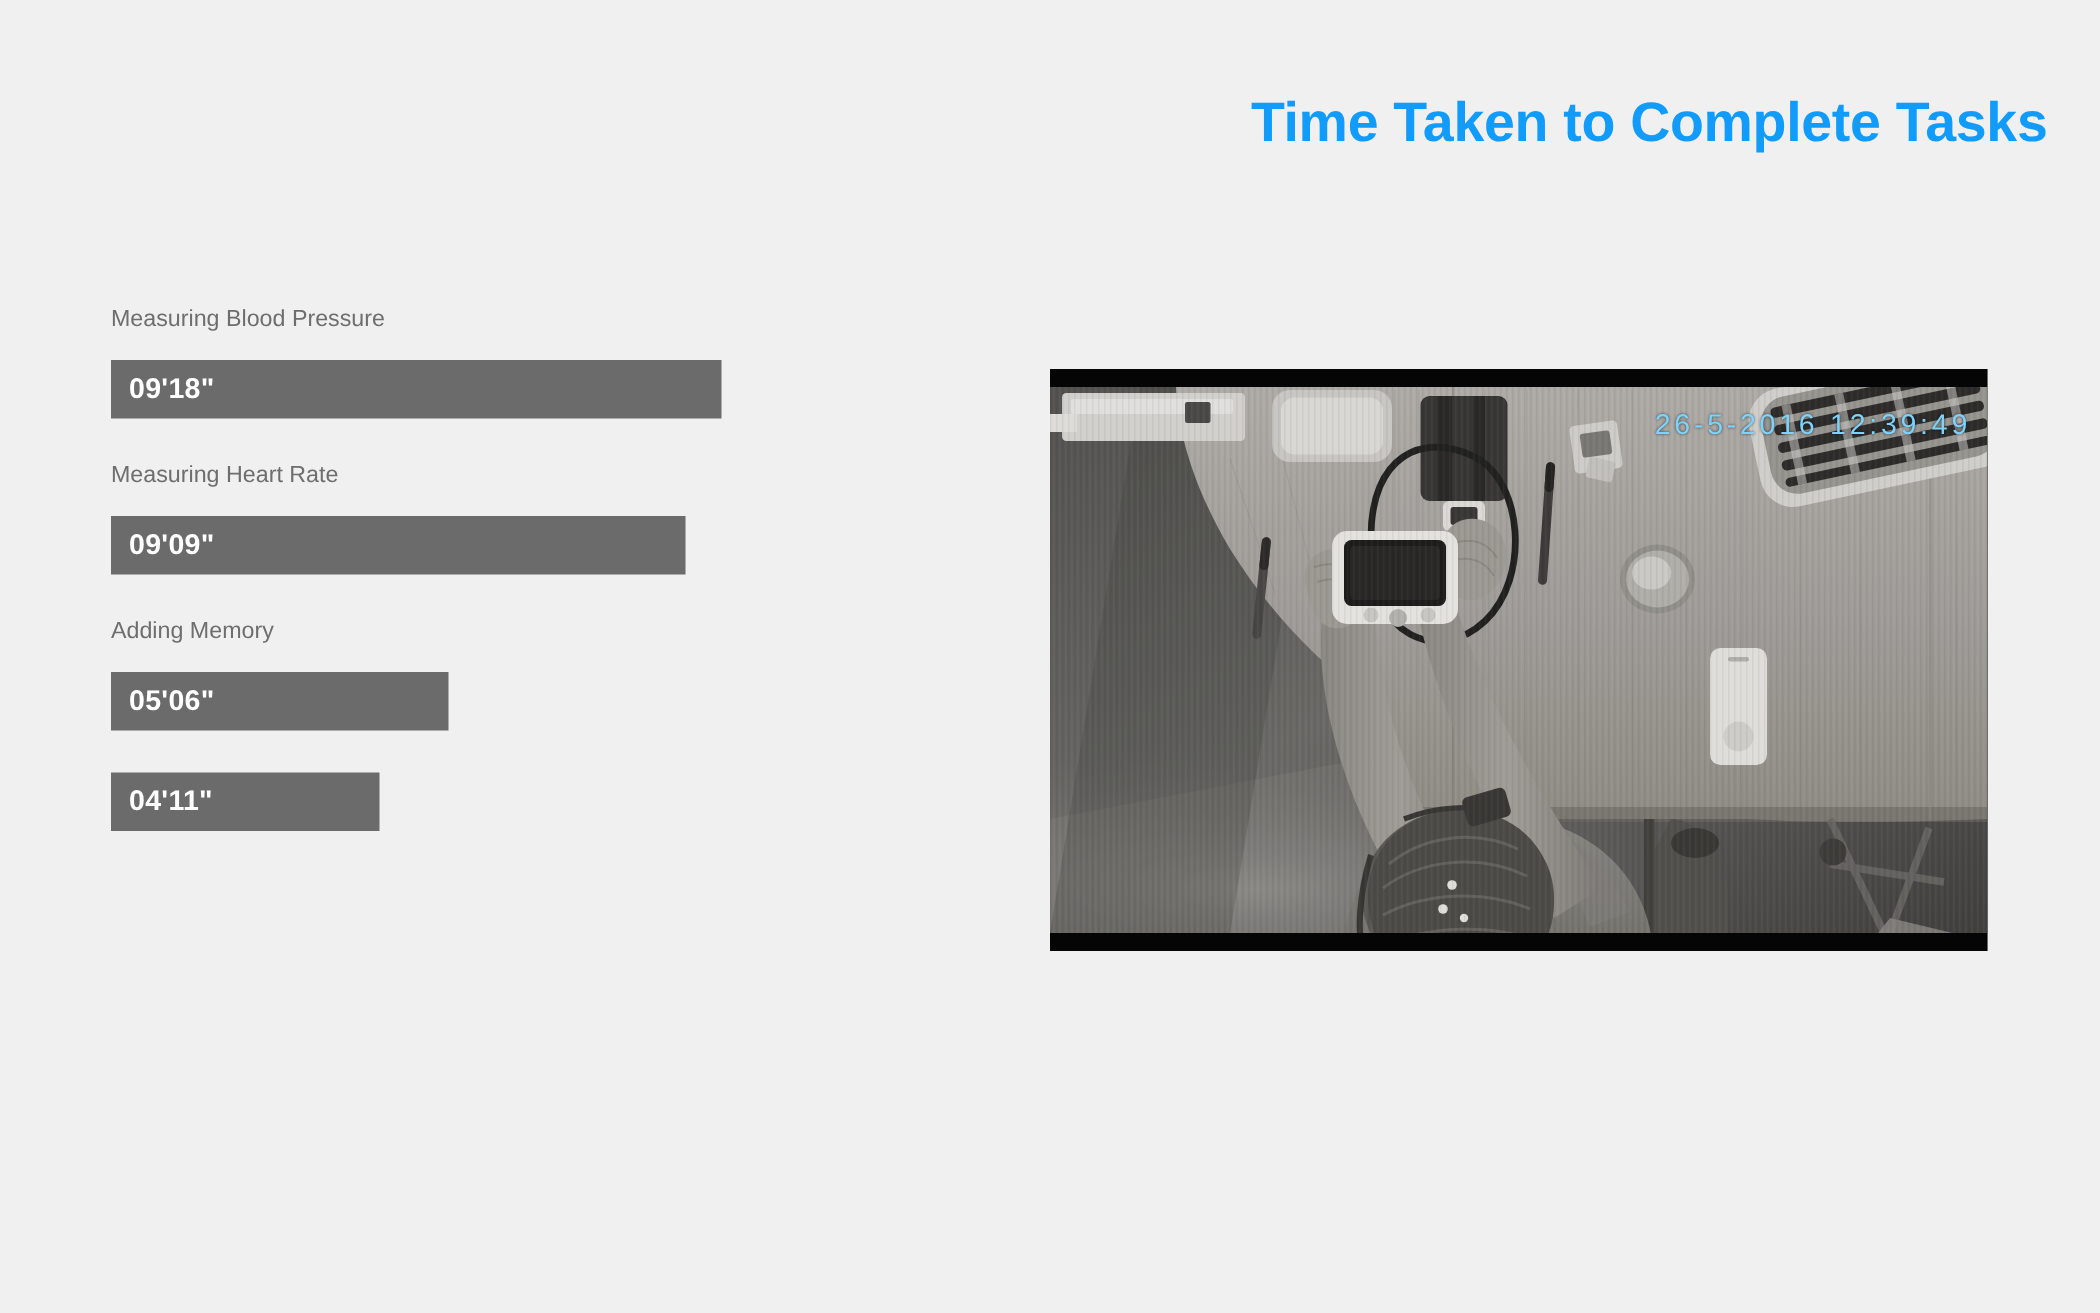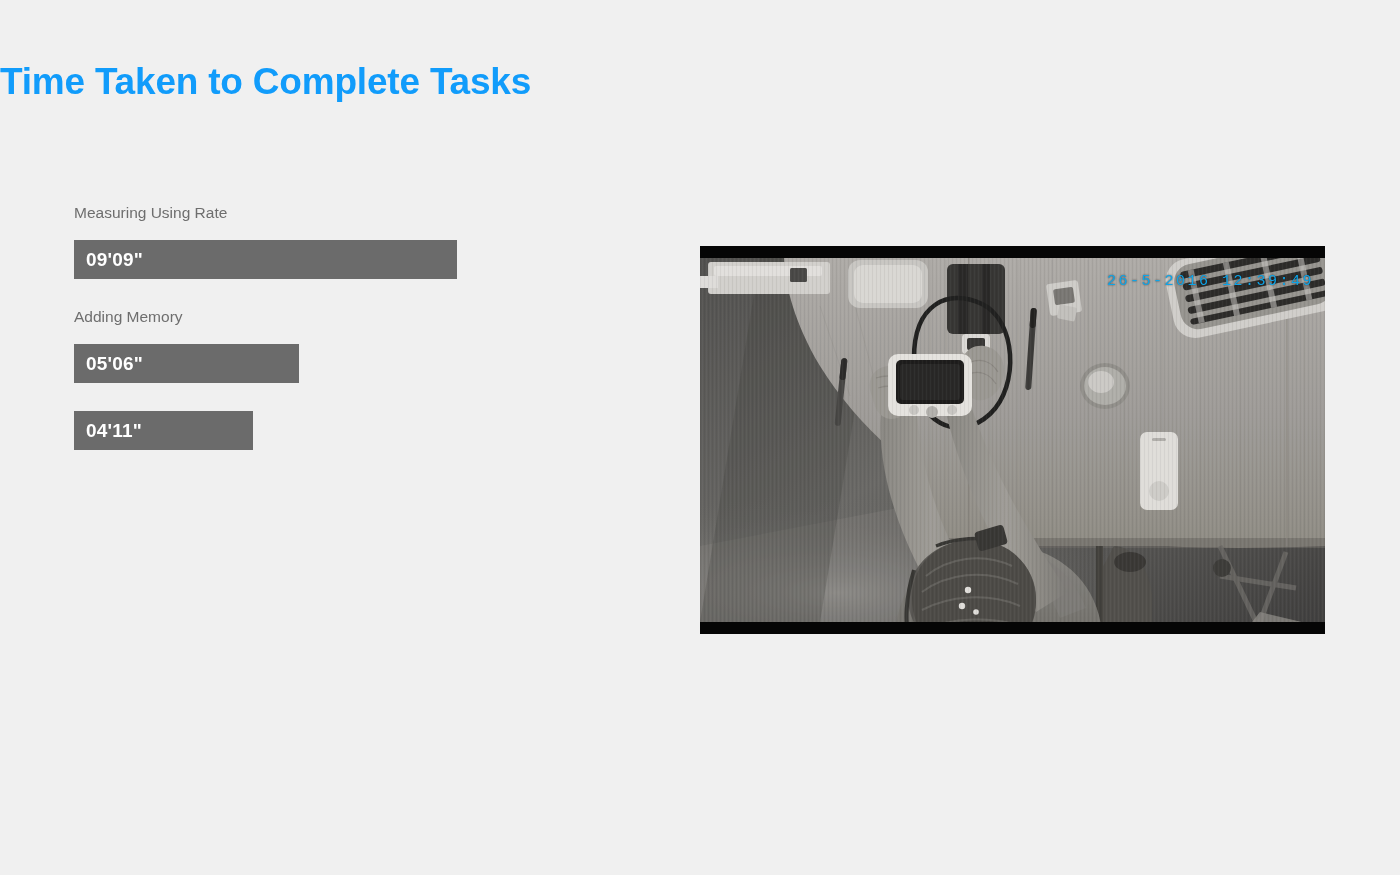"Time Taken to Complete Tasks" #slide-title { padding-left: none -> 40px; text-align: left -> right }
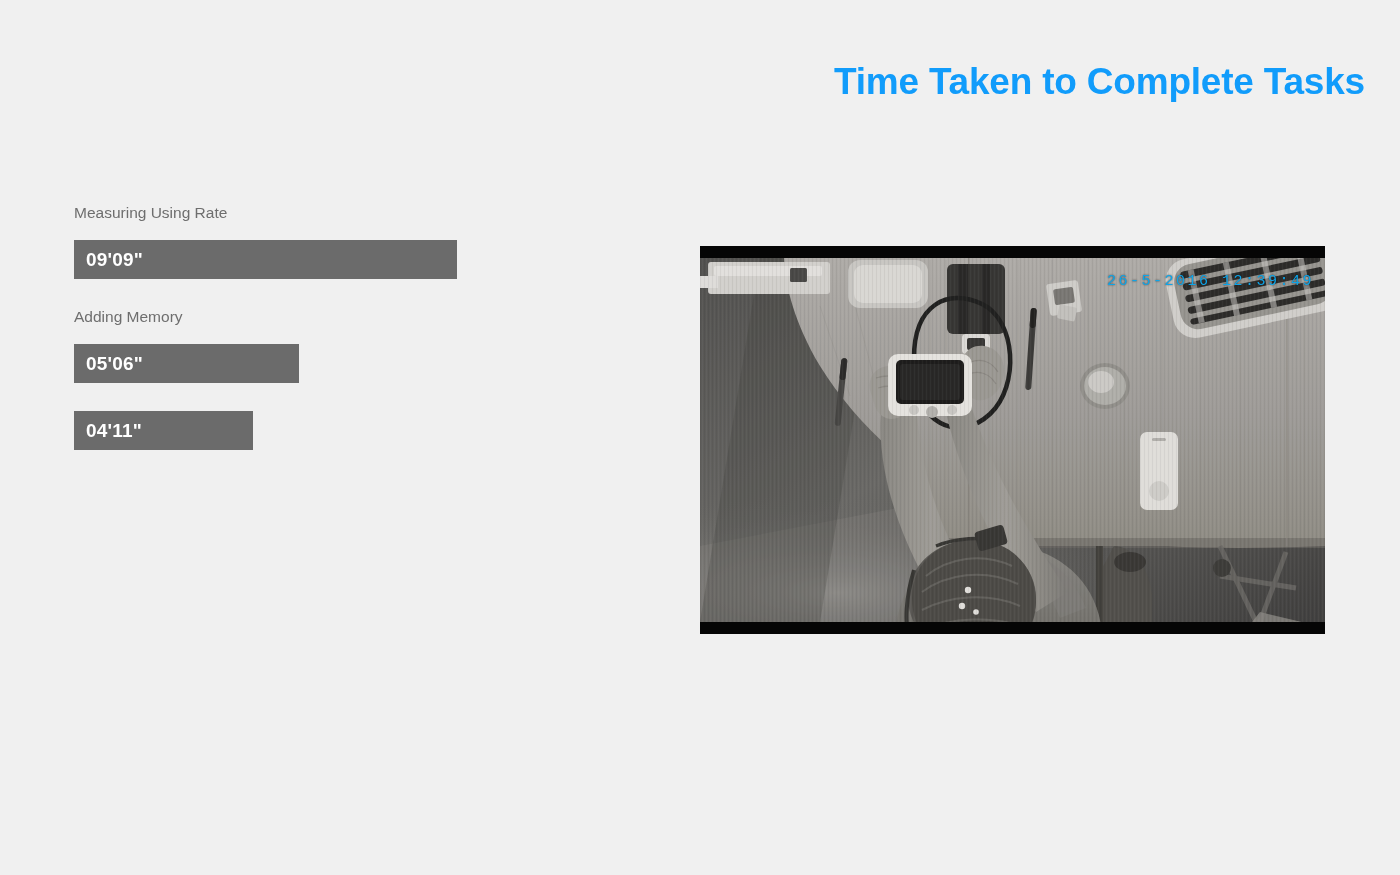"Measuring Blood Pressure" div.chart-row { html: none -> <div> <div>Measuring Blood Pressure</div> <div> <span>09'18"</span> </div> </div> }
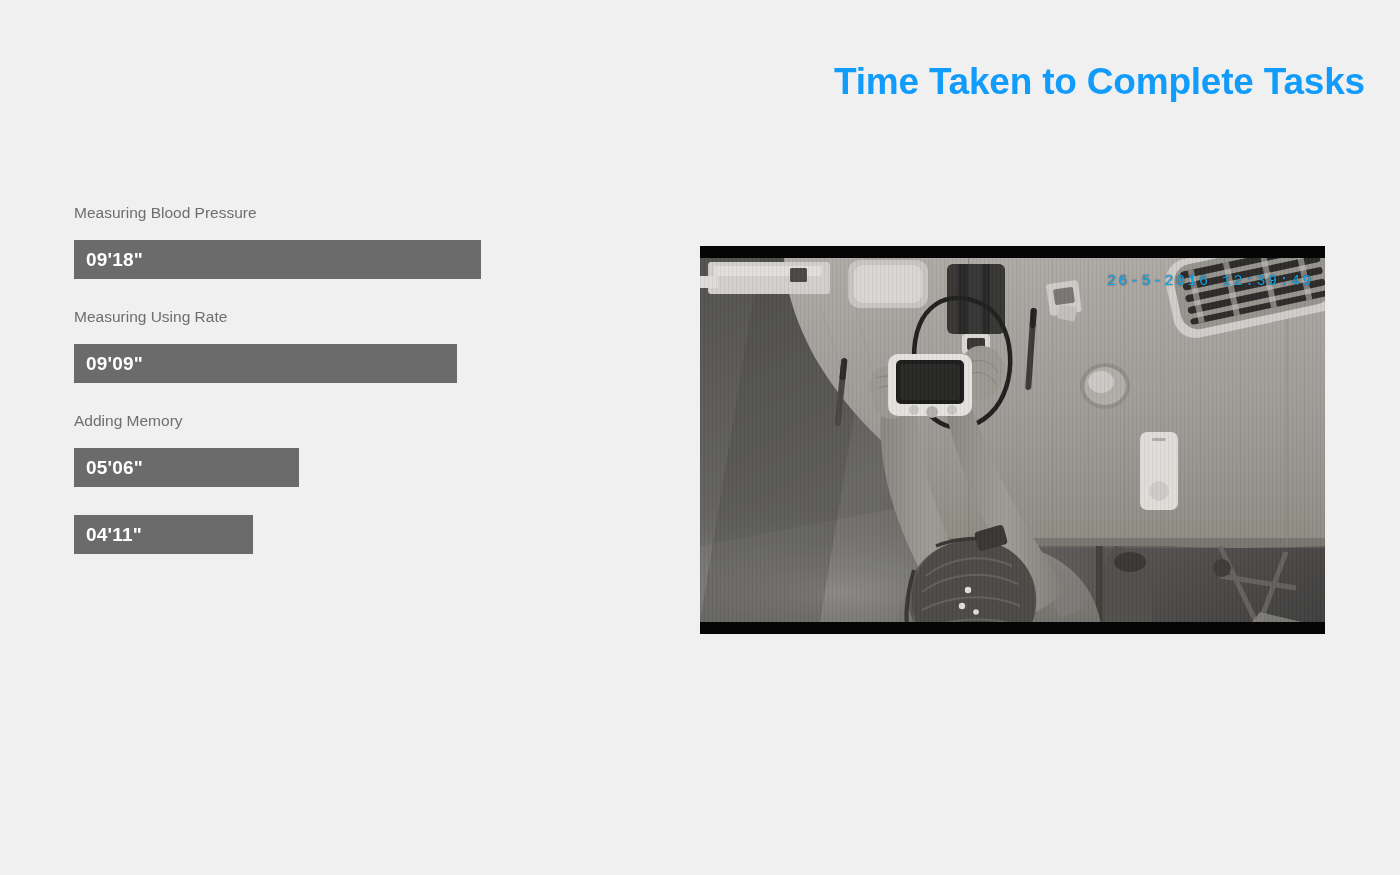"26-5-2016 12:39:49" #video-timestamp { color: #0ea5e9 -> #7dd3fc; font-family: Liberation Mono, monospace -> Liberation Sans, sans-serif; font-size: 15px -> 19px }
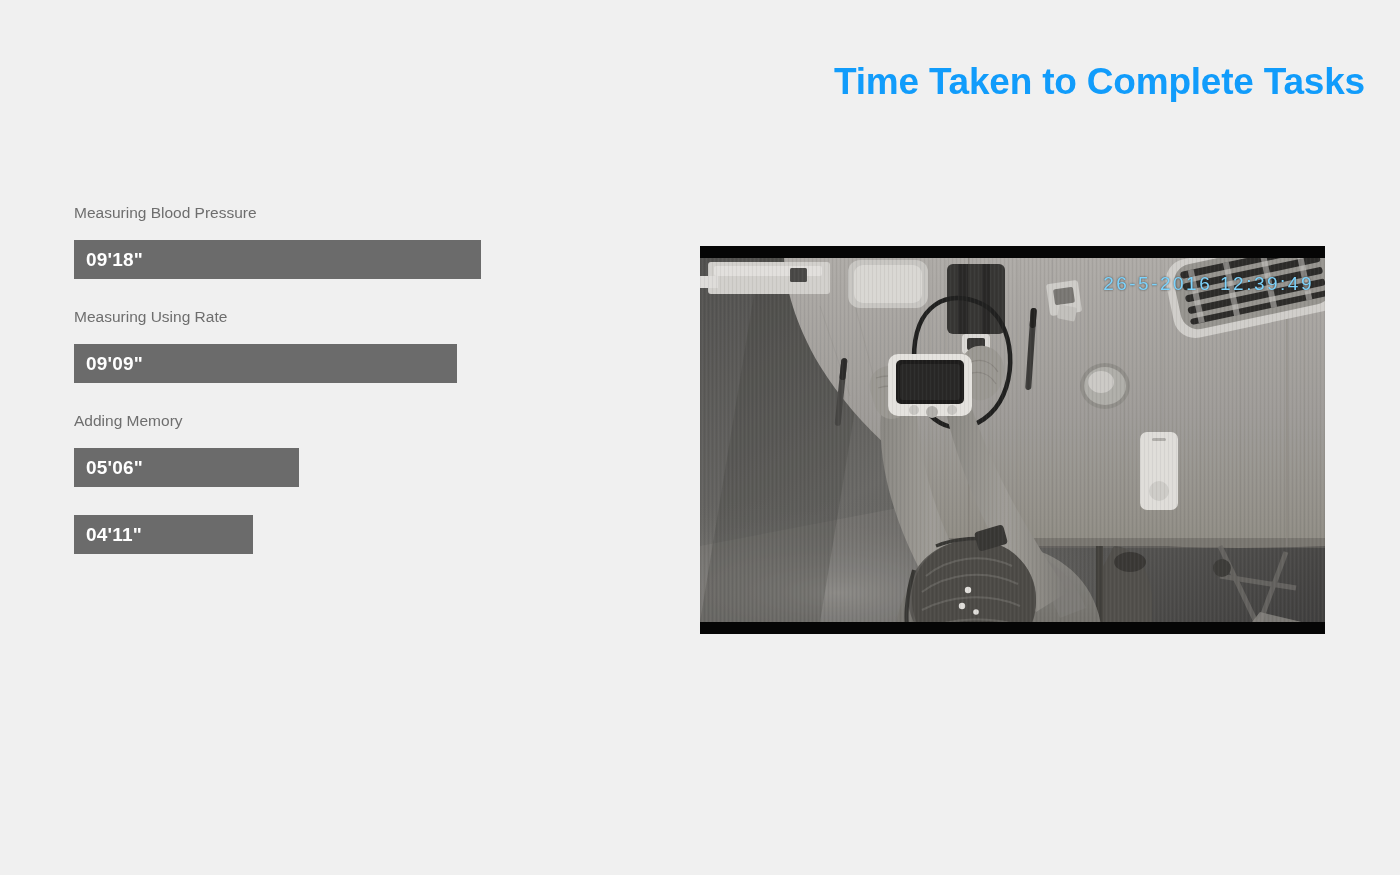"Measuring Using Rate" div.row-label { text: Using -> Heart }
